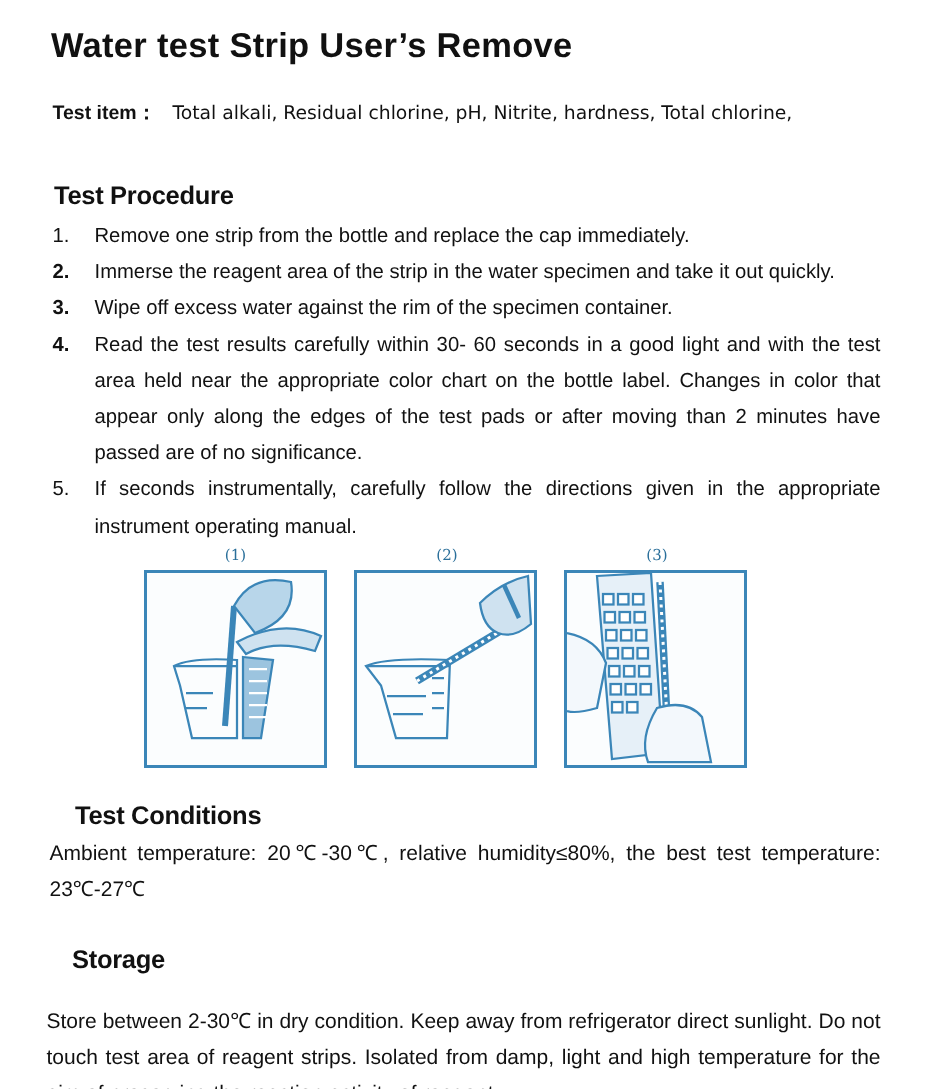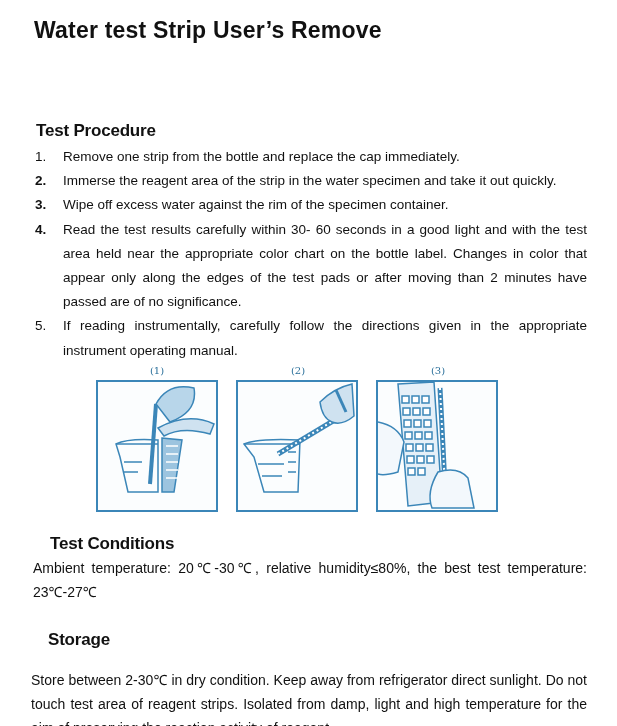"Test item： Total alkali, Residual" div { html: none -> <div><span>Test item：</span><span>Total alkali, Residual chlorine, pH, Nitrite, hardness, Total chlorine,</span></div> }
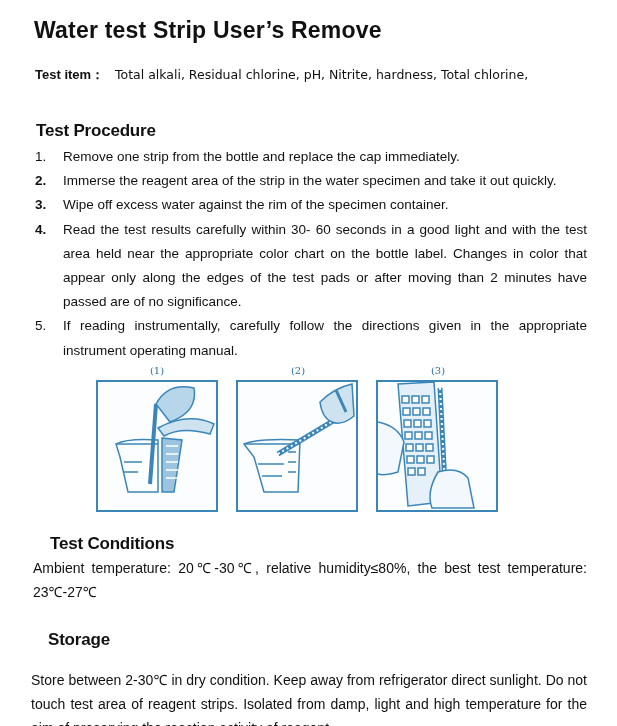"If reading instrumentally, carefully" span.txt { text: reading -> seconds }
